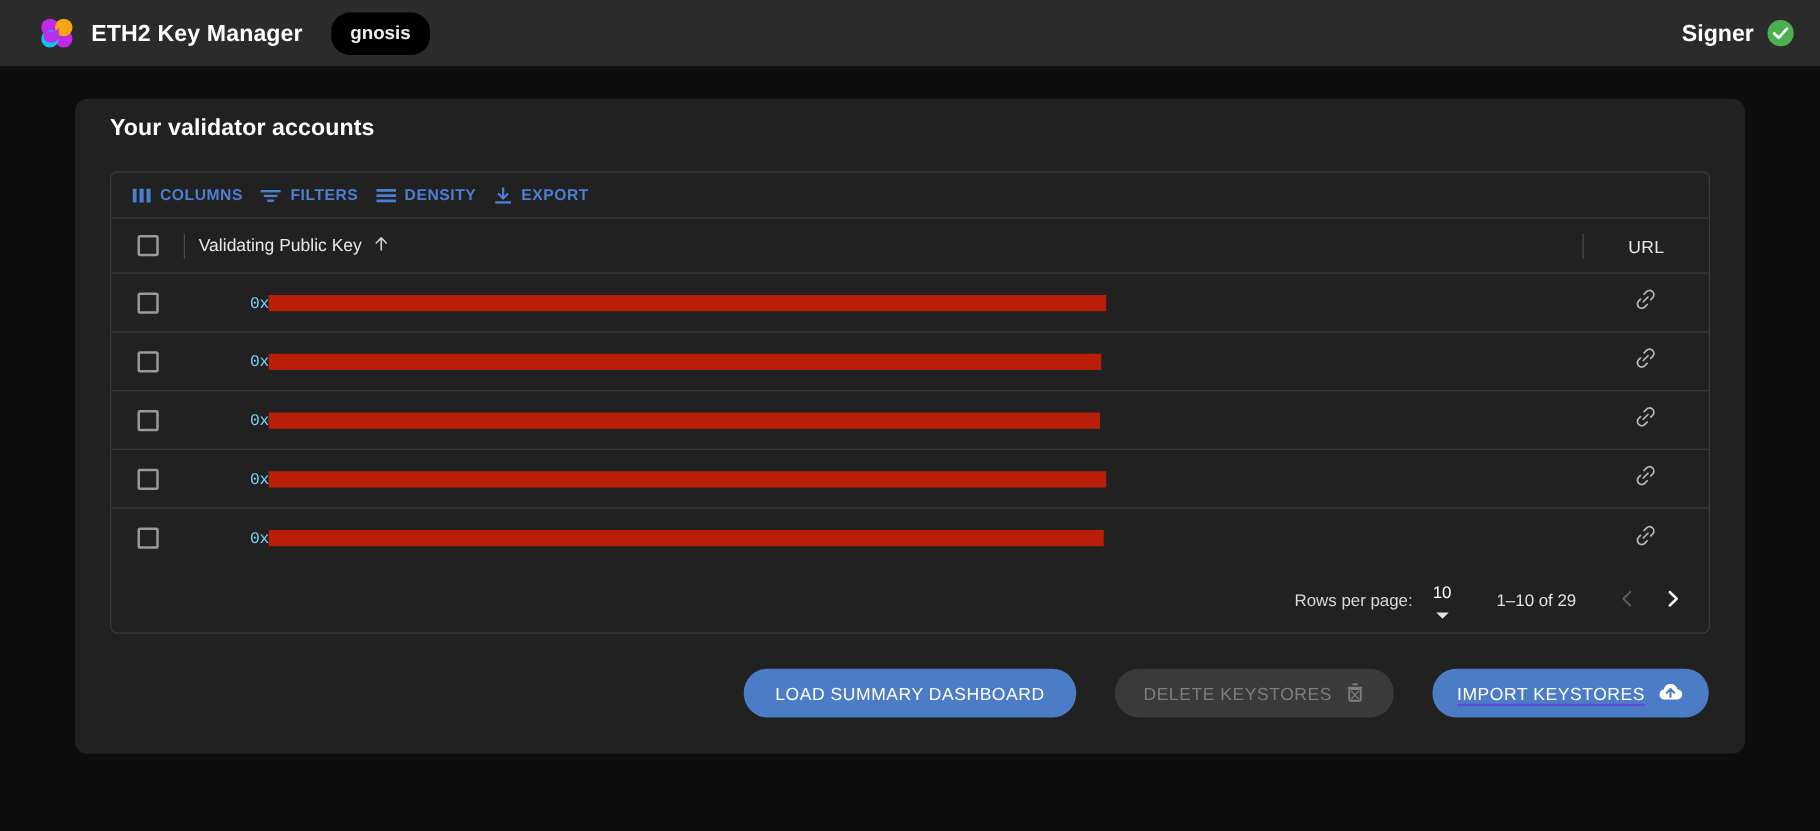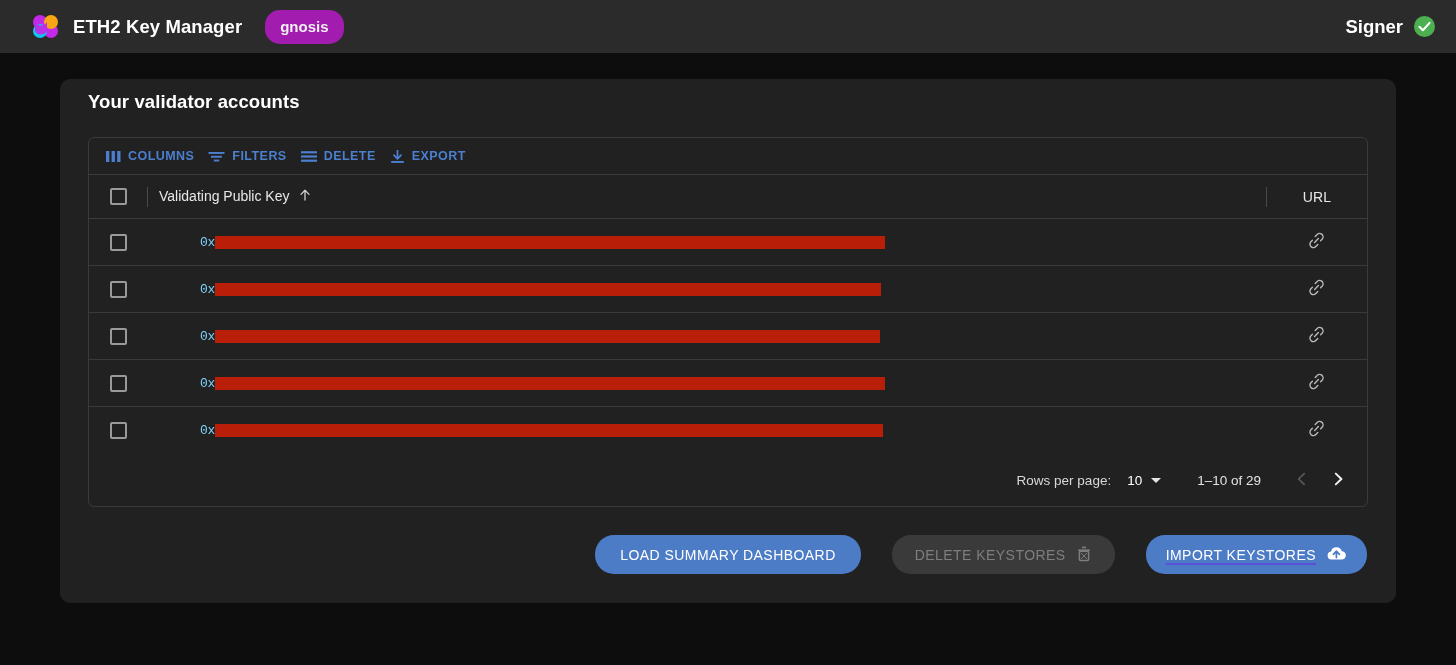"gnosis" .network-chip { background: #a21caf -> #000000 }
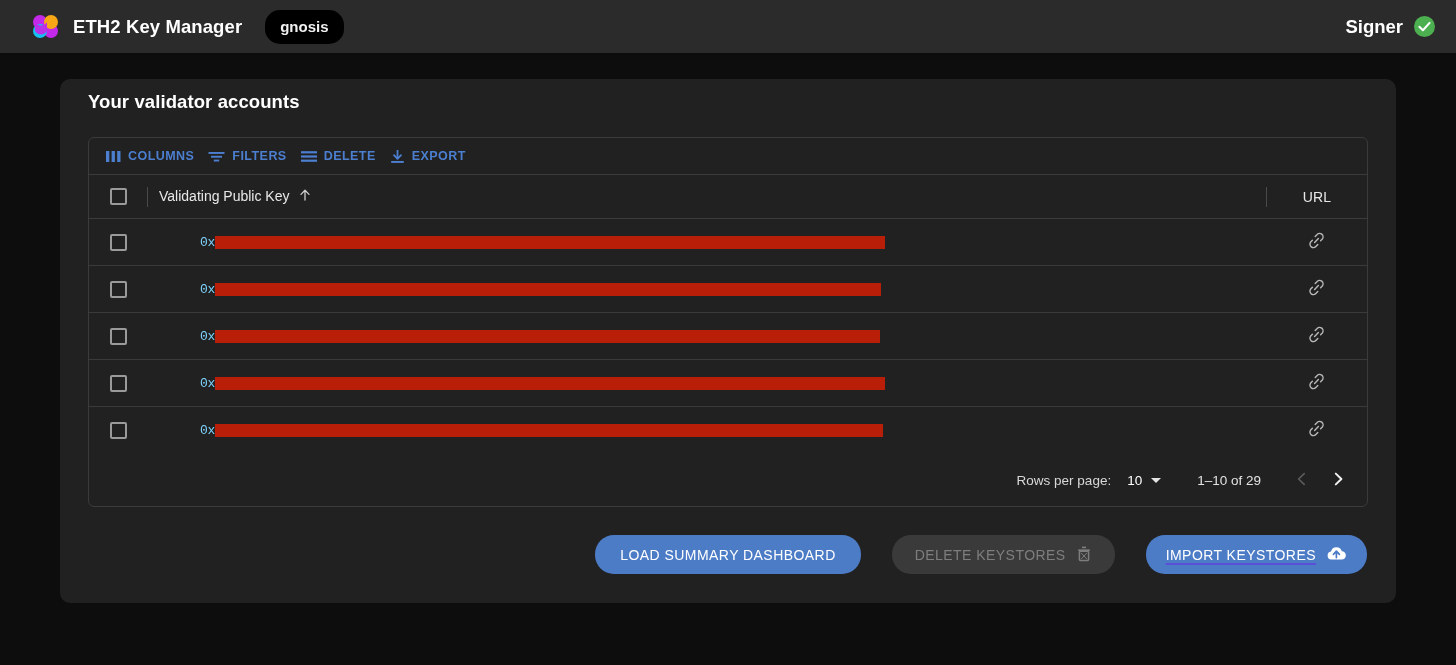"DELETE" span { text: DELETE -> DENSITY }
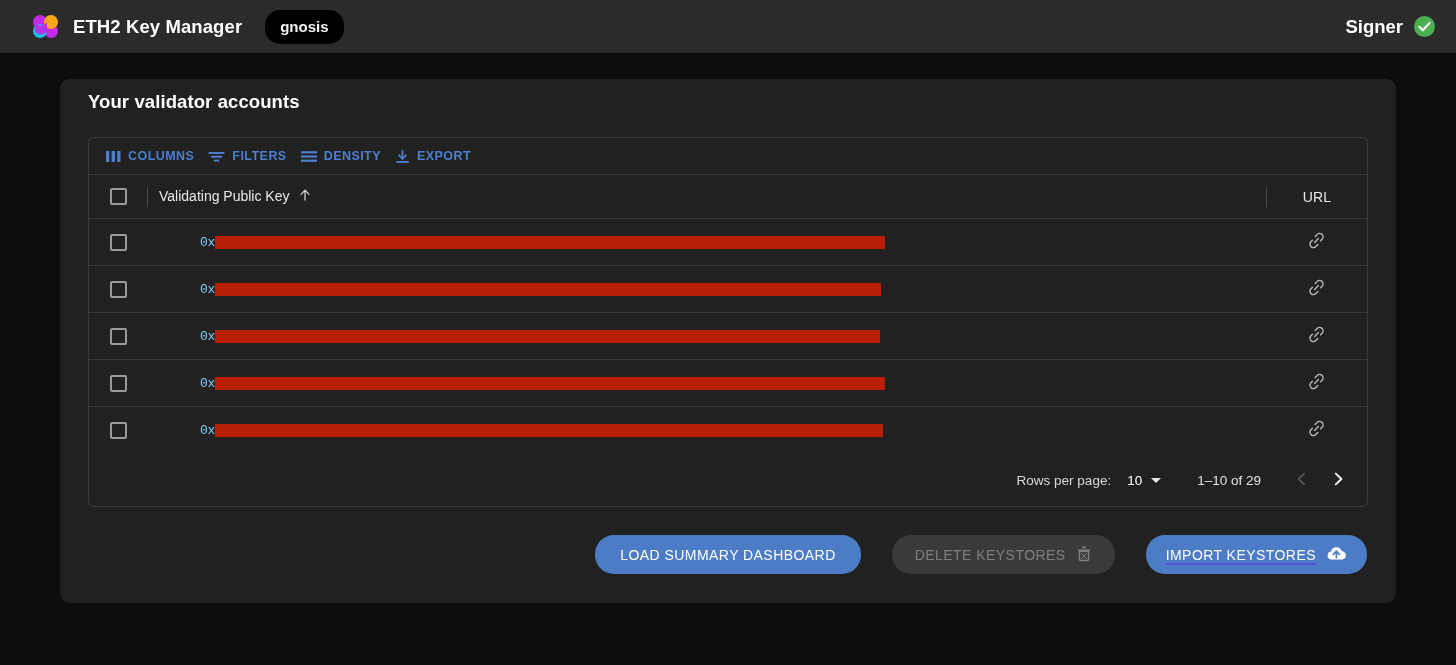"10" .rpp-select { flex-direction: none -> column }
